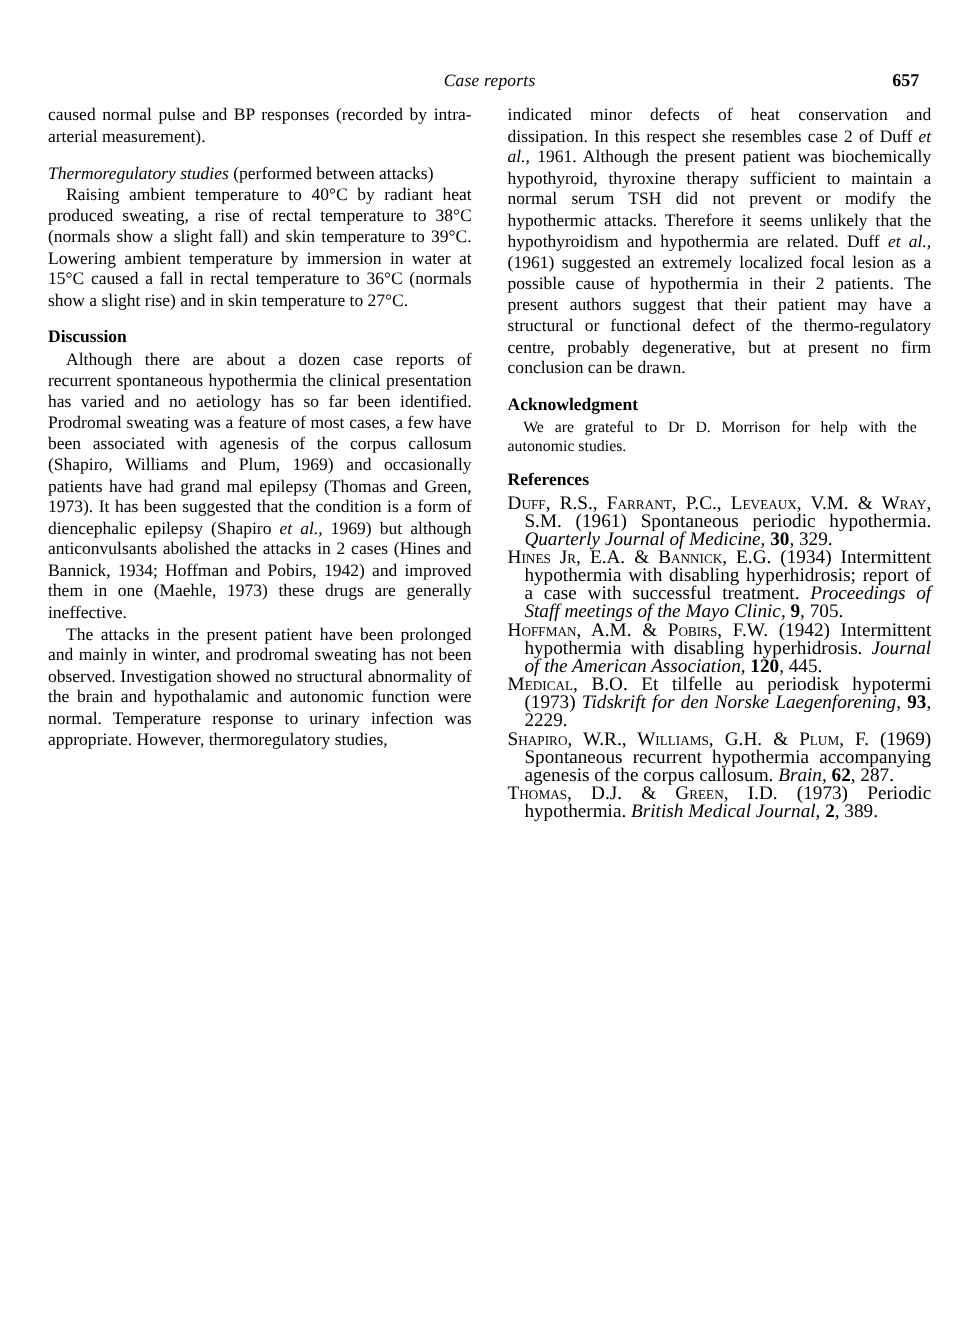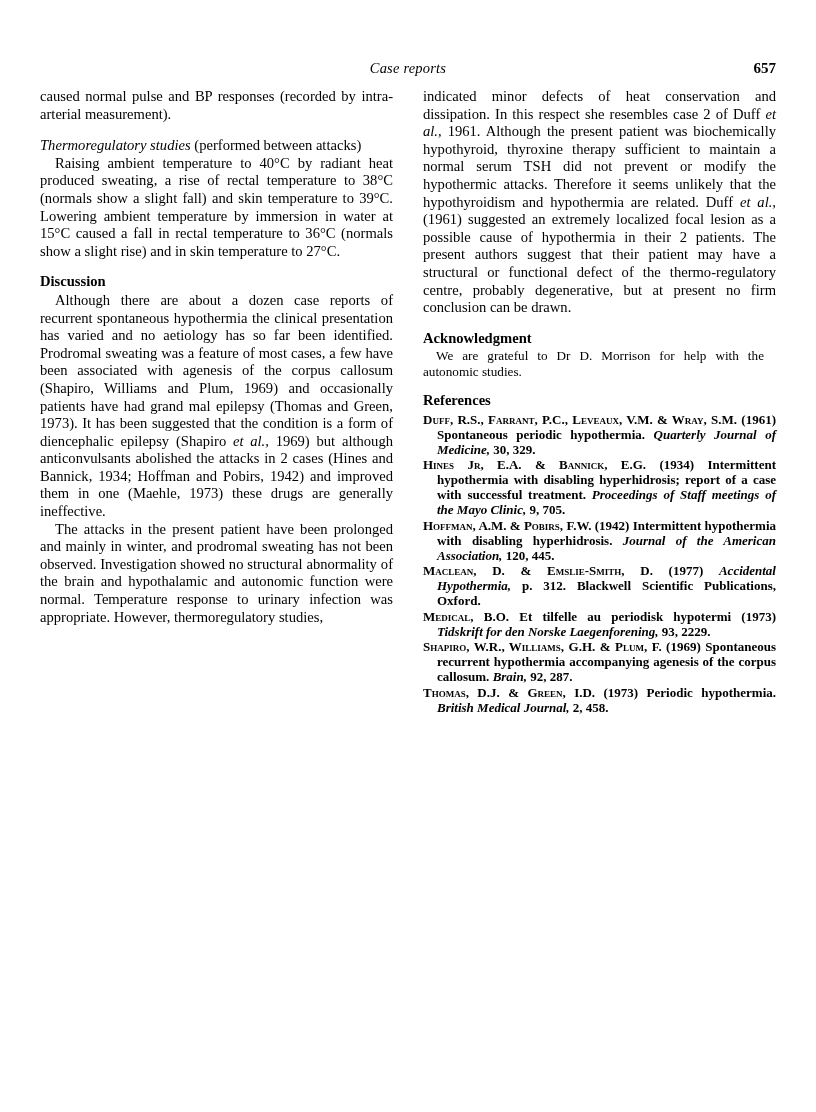"657" .rh-page { right: 0 -> 10px }
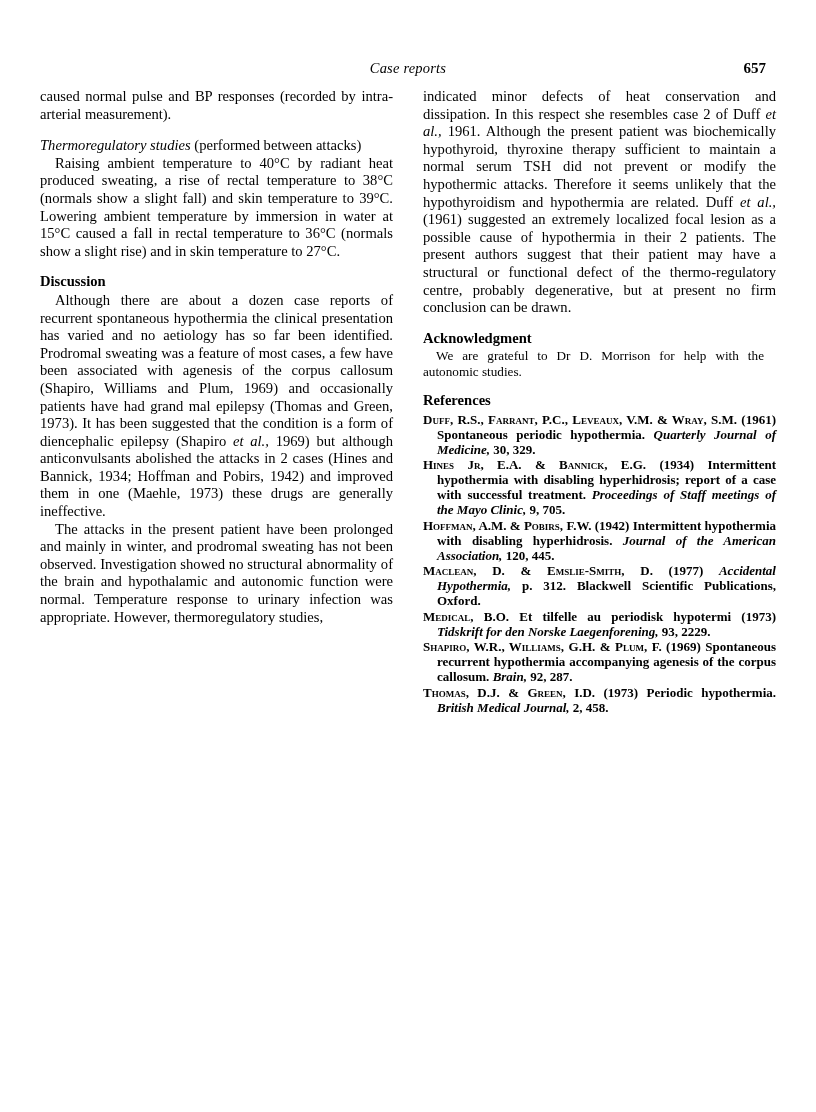"Duff, R.S., Farrant, P.C., Leveaux," .ref { font-size: 13px -> 16px; font-weight: bold -> none }
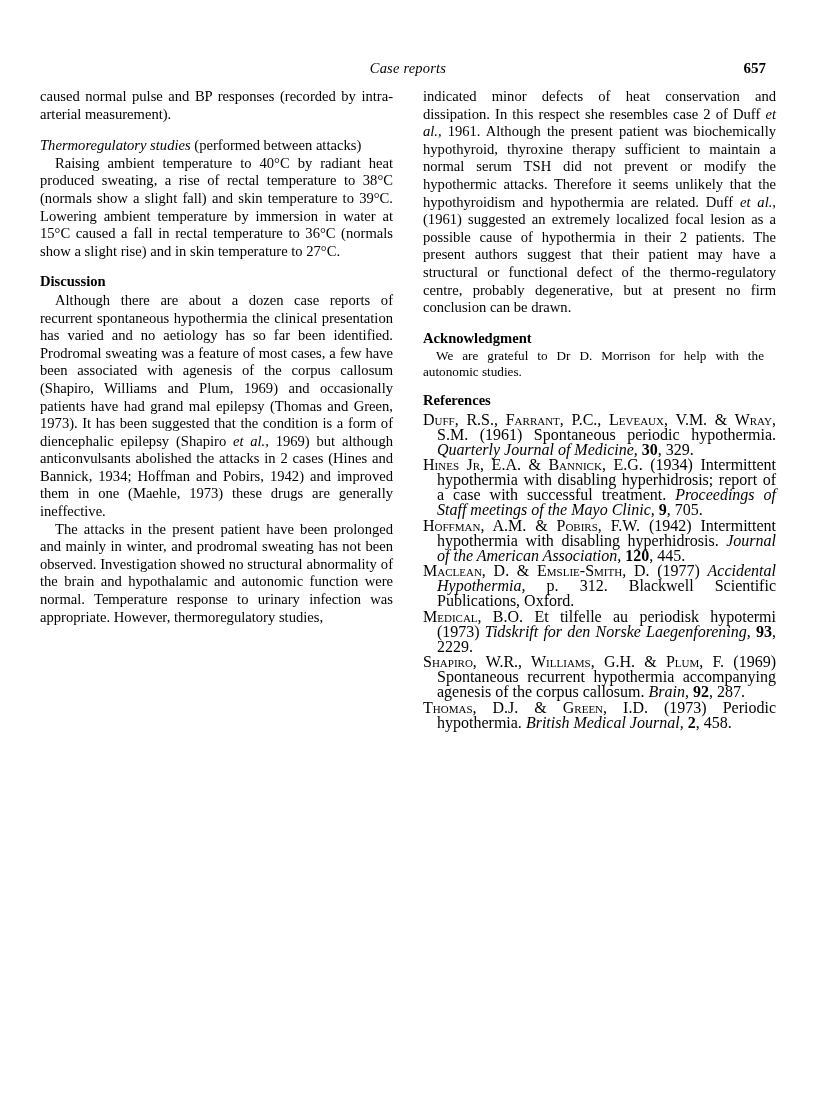"Maclean, D. & Emslie-Smith, D." div.ref { html: <div> <span>Maclean, D. &amp; Emslie-Smith, D.</span><span> (1977) </span><span>Accidental Hypothermia,</span><span> p. 312. Blackwell Scientific Publications, Oxford.</span><b></b><span></span> </div> -> none }
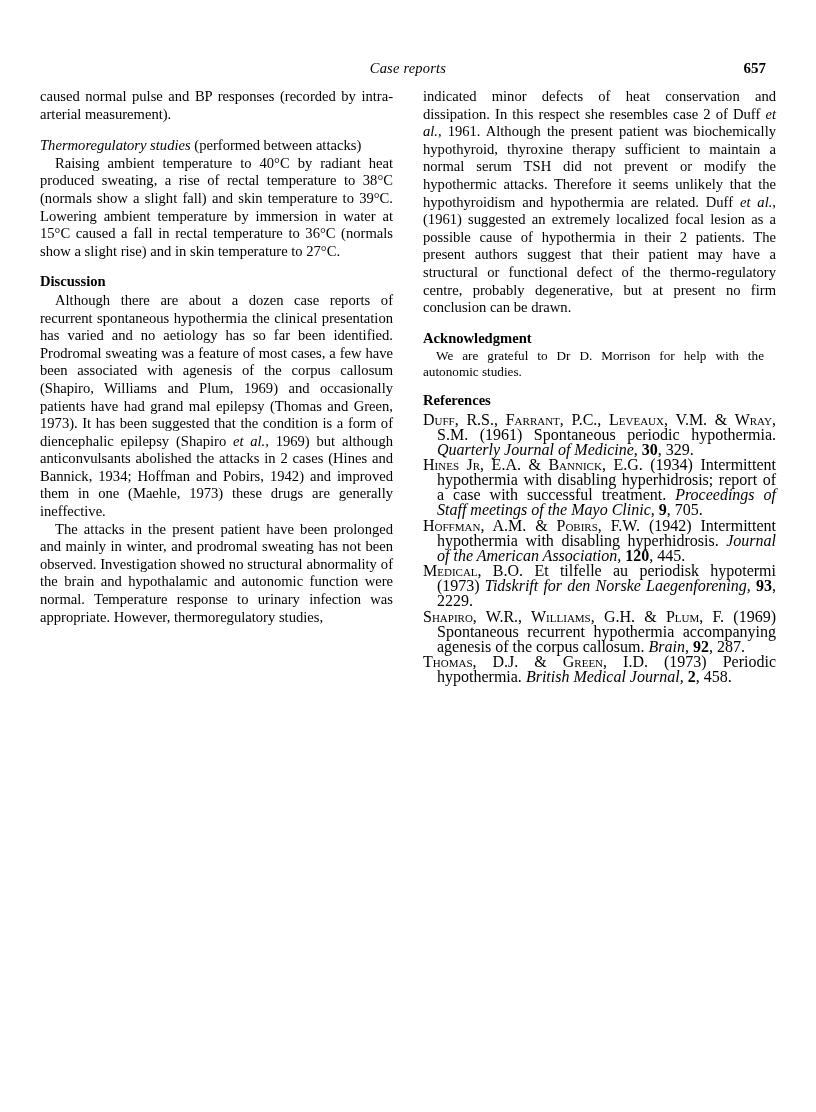"92" b { text: 92 -> 62 }
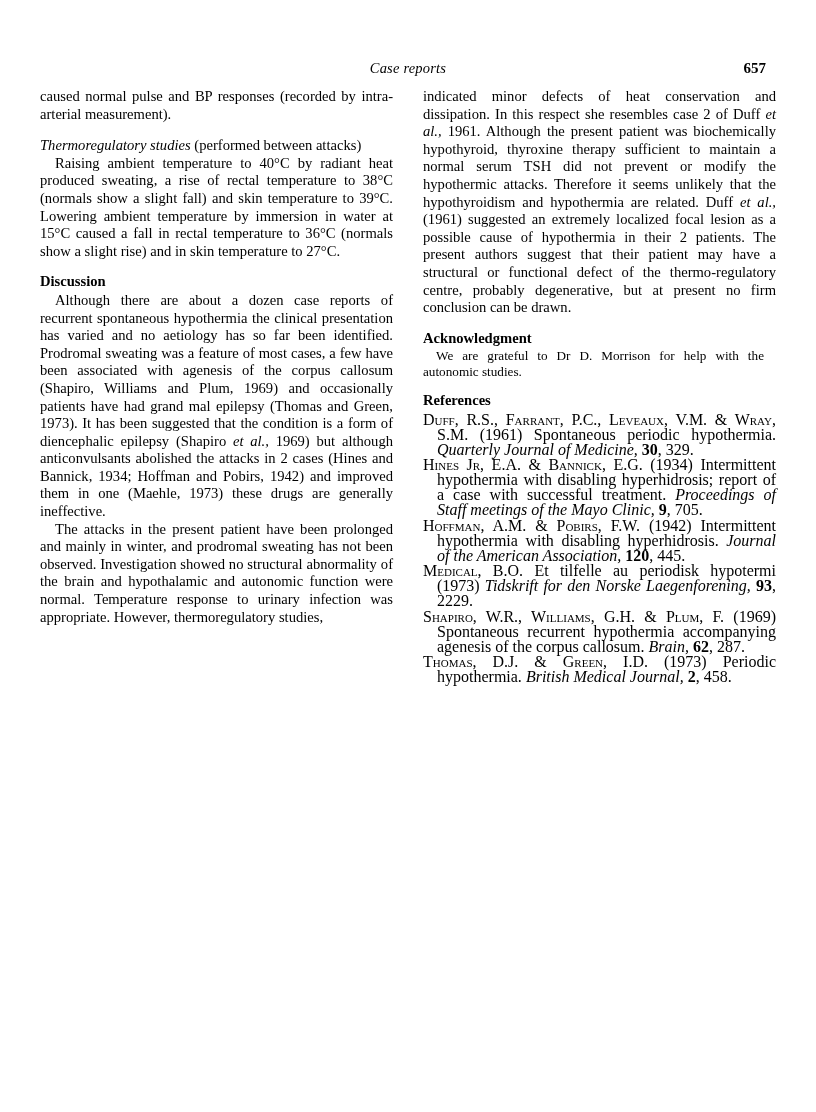", 458." span { text: 458 -> 389 }
